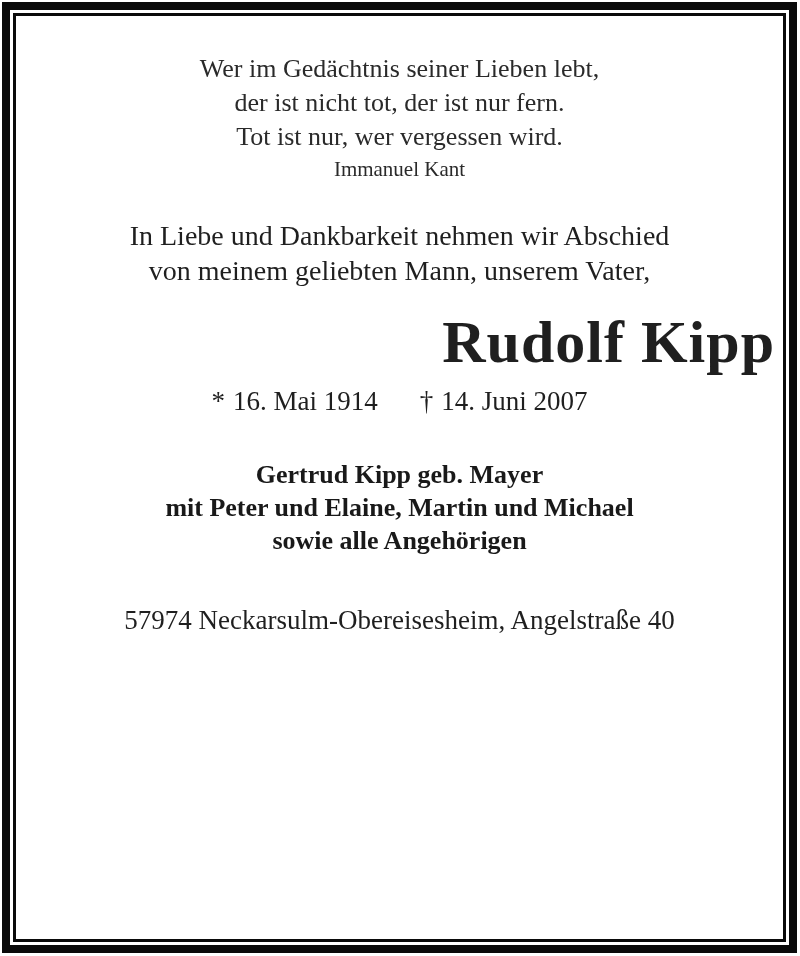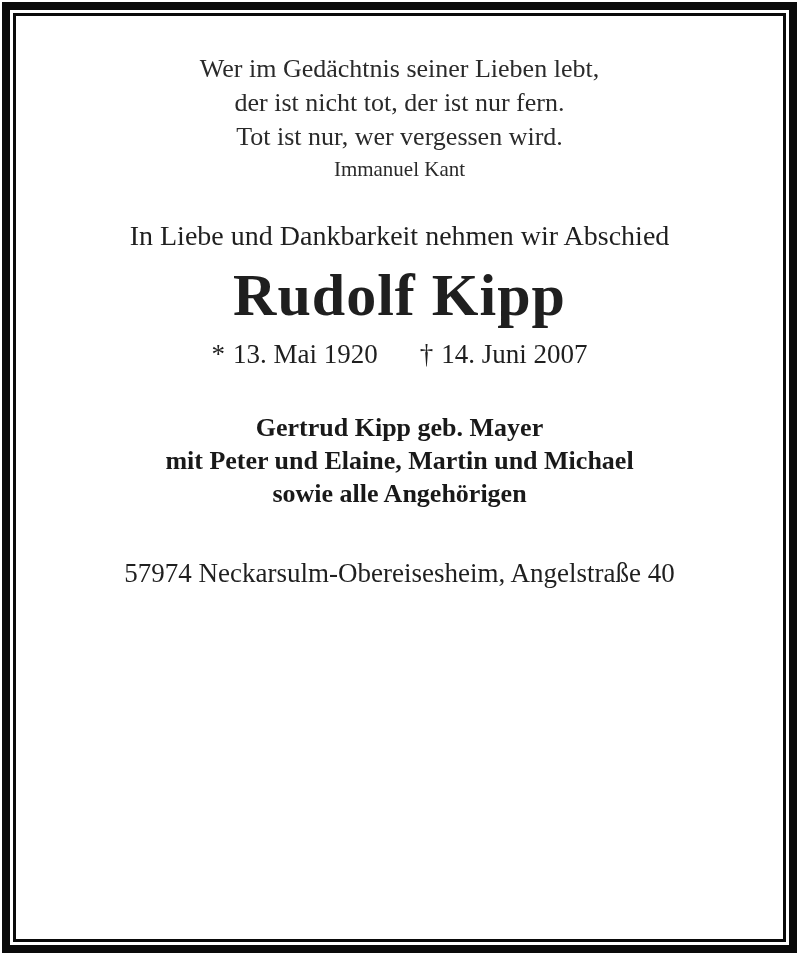"von meinem geliebten Mann, unserem" div.line { html: none -> <div>von meinem geliebten Mann, unserem Vater,</div> }
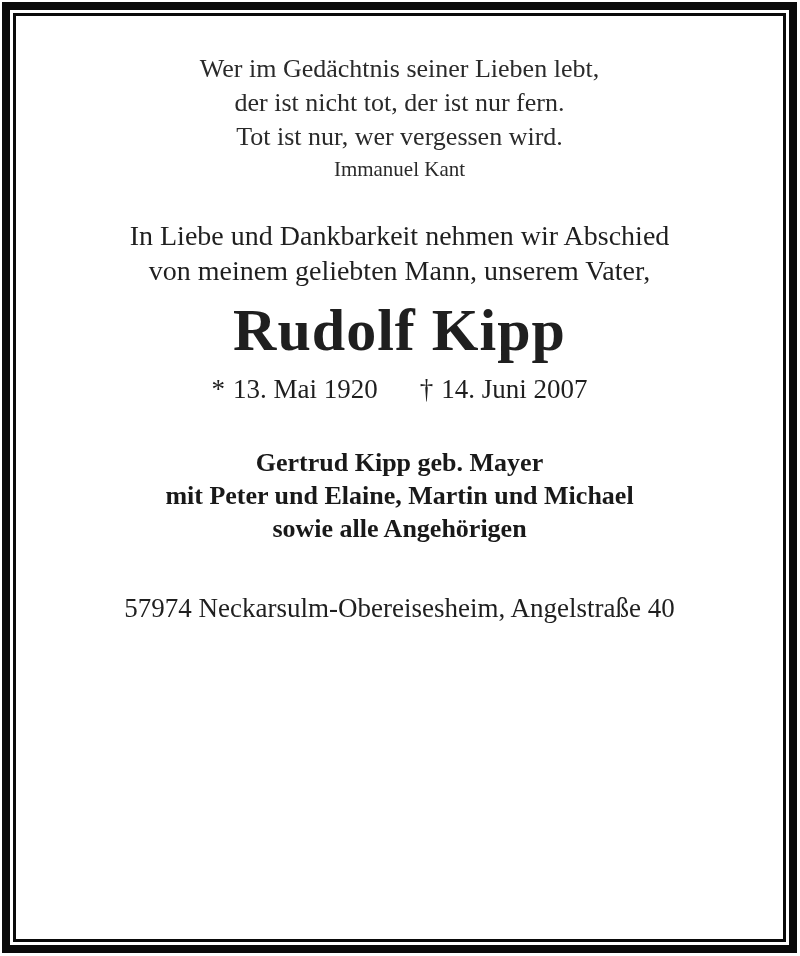"Rudolf Kipp" .deceased-name { margin-top: 6px -> 18px; text-align: none -> right }
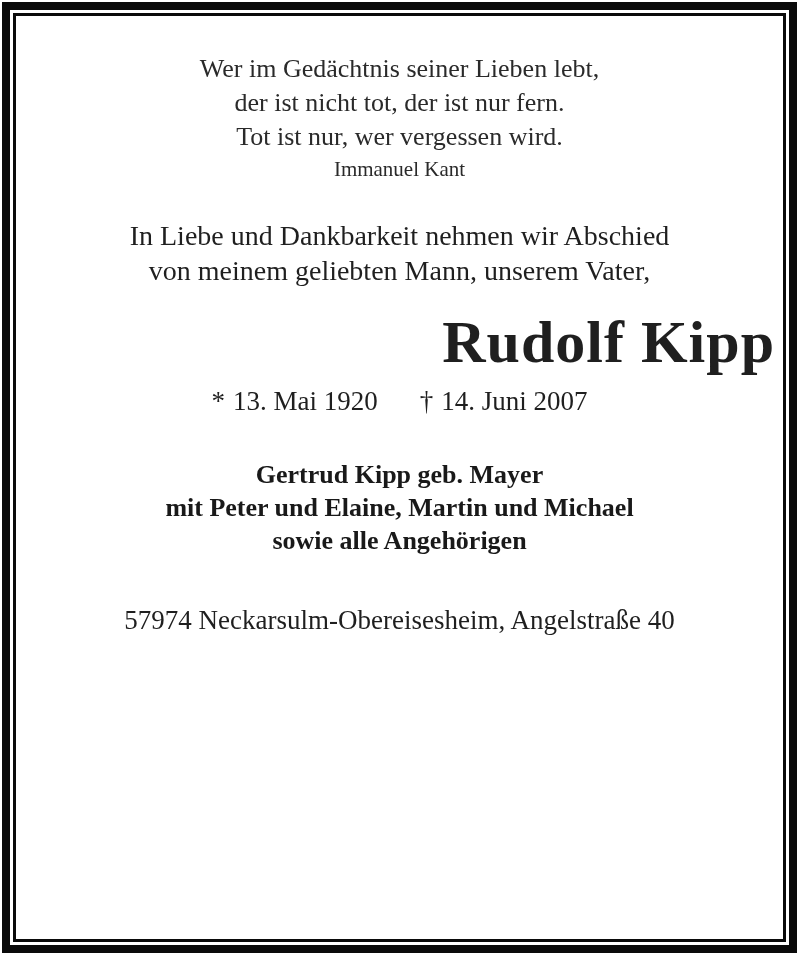"13. Mai 1920" span { text: 13. Mai 1920 -> 16. Mai 1914 }
